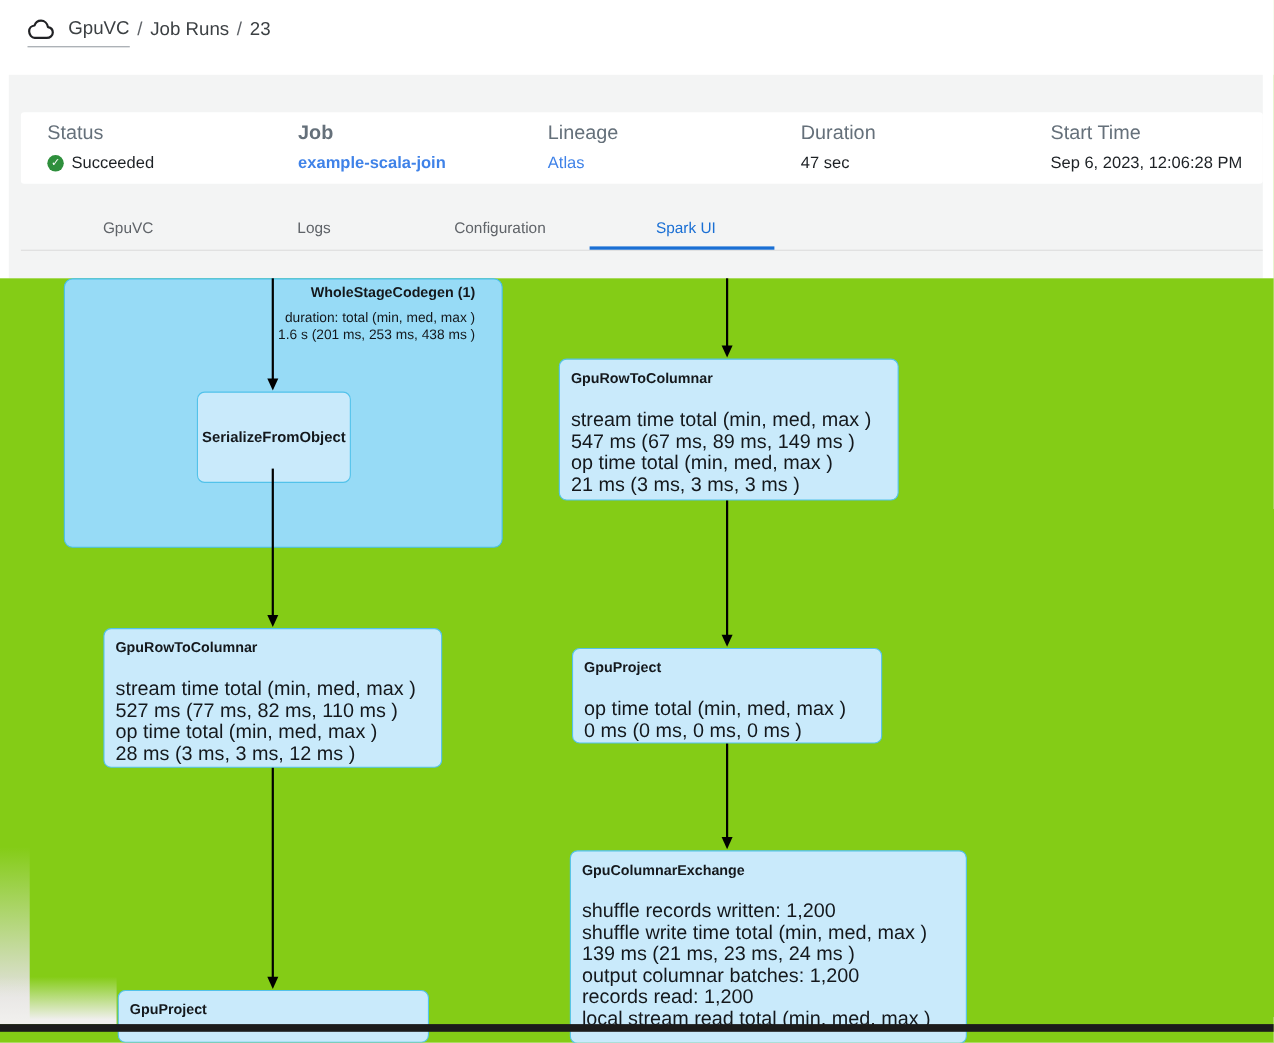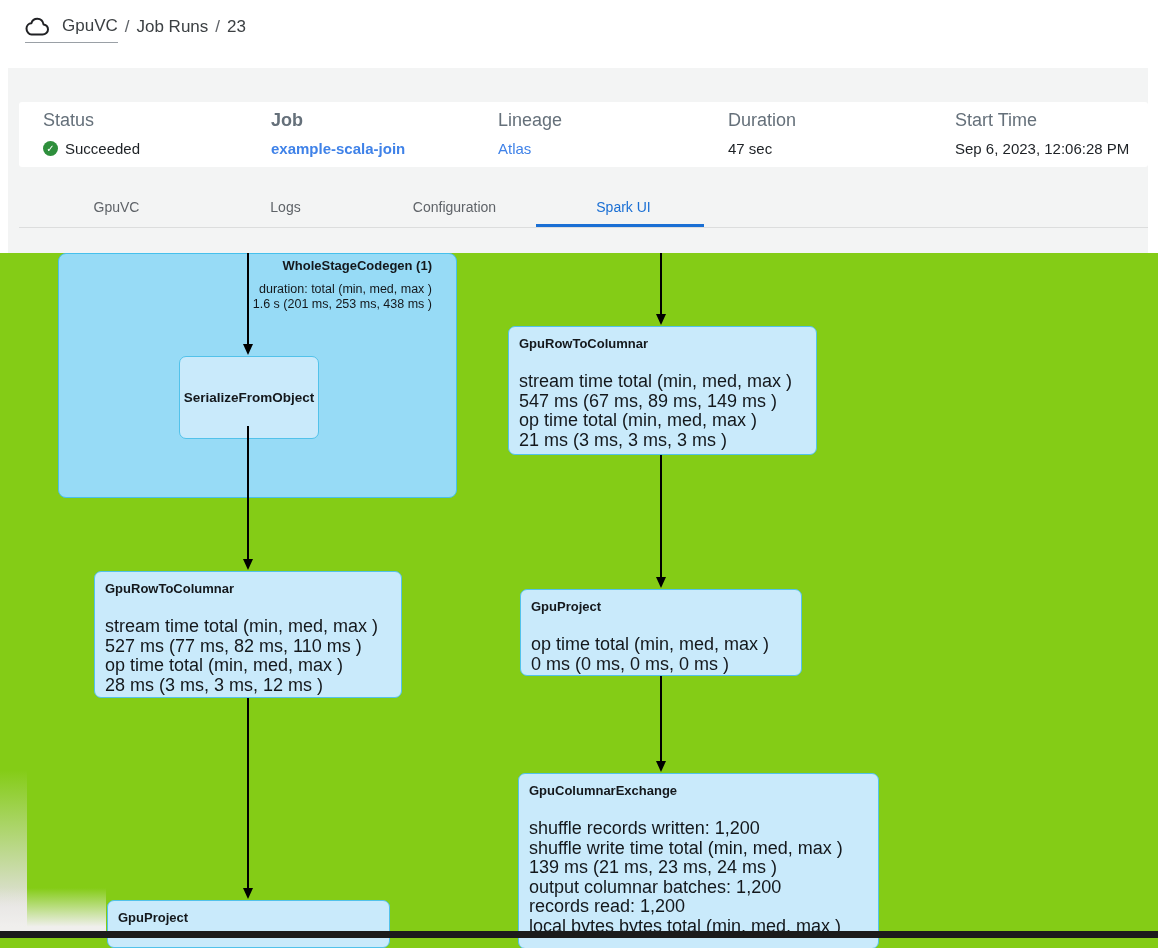"local bytes bytes total (min," div { text: bytes bytes -> stream read }
